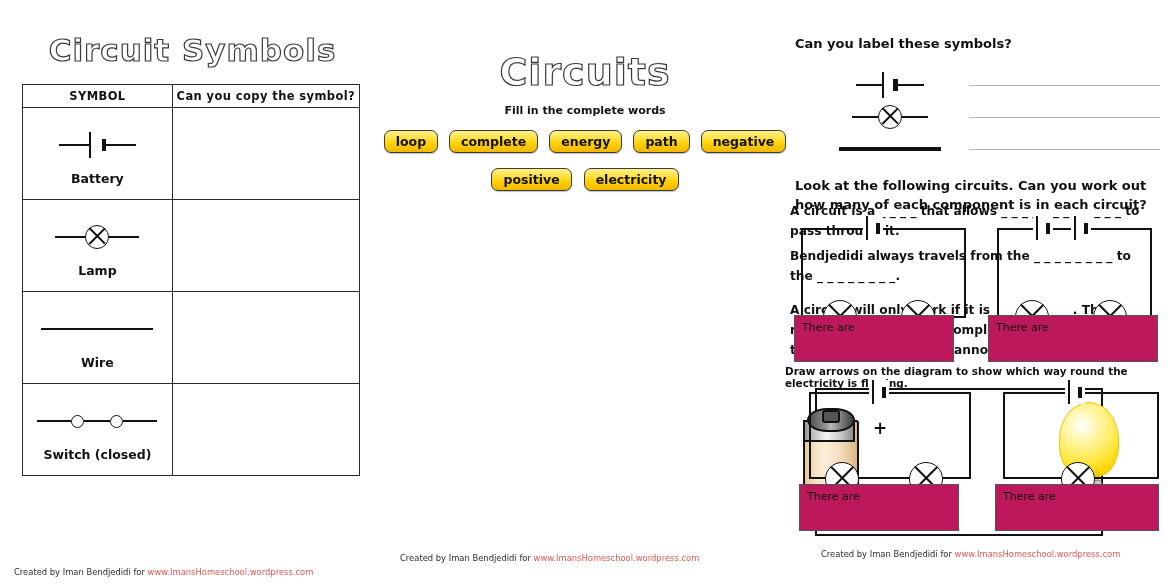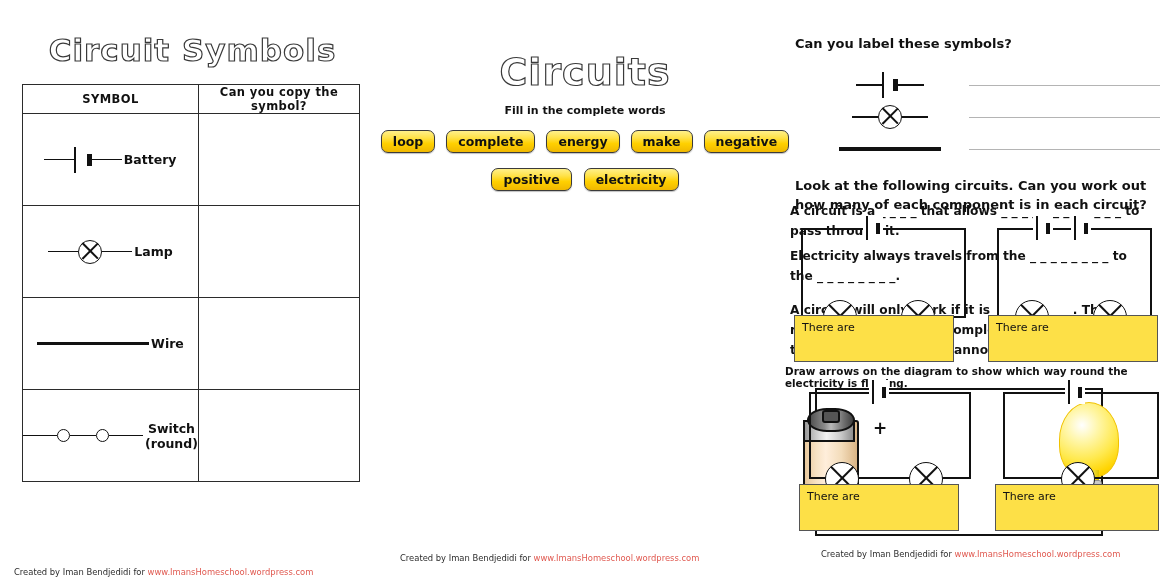"make" div.pill { text: make -> path }
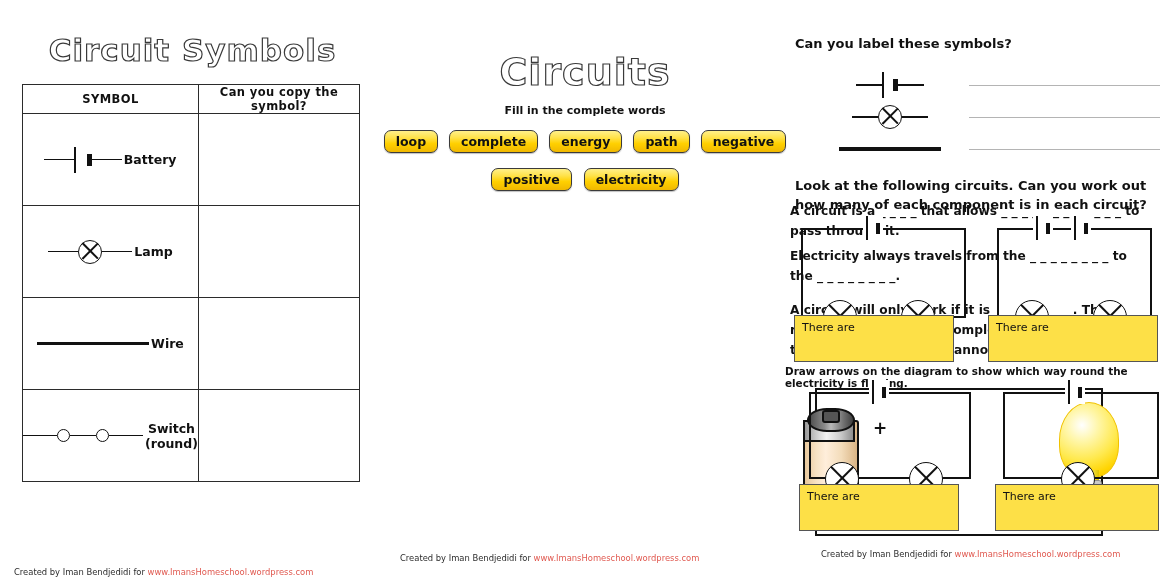"Battery" .sym-cell { flex-direction: row -> column }
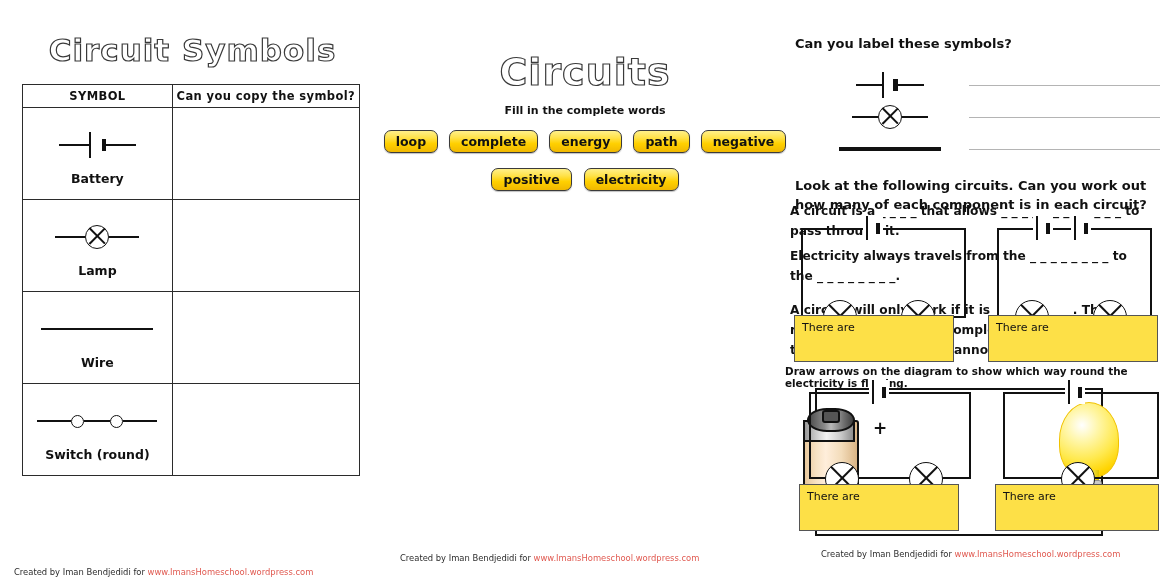"Electricity always travels from the" div.mid-para { text: Electricity -> Bendjedidi }
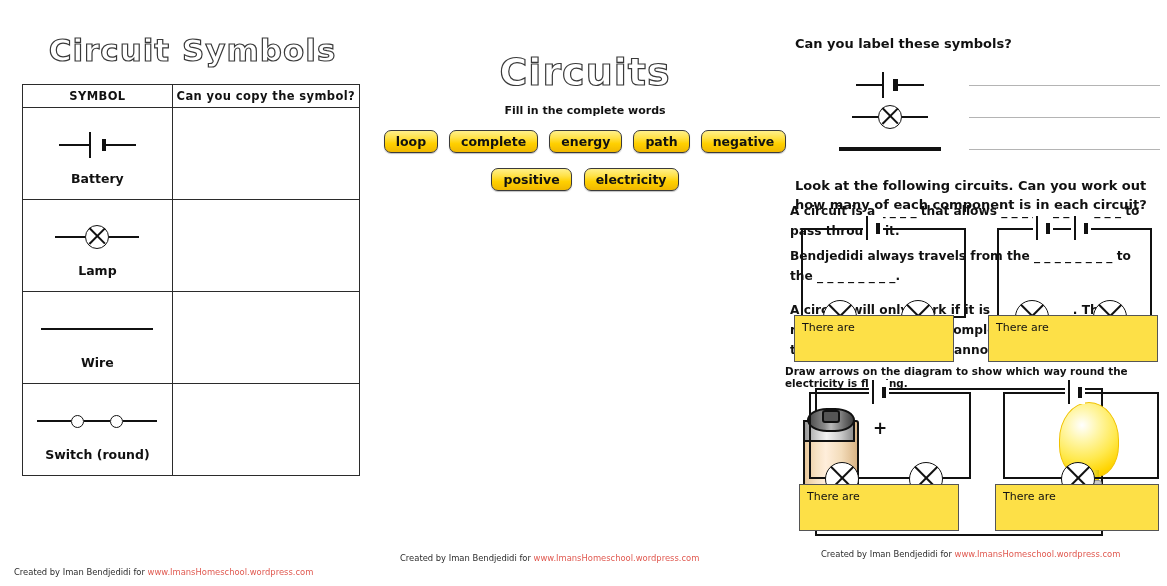"There are" .answer-box { background: #fde047 -> #be185d }
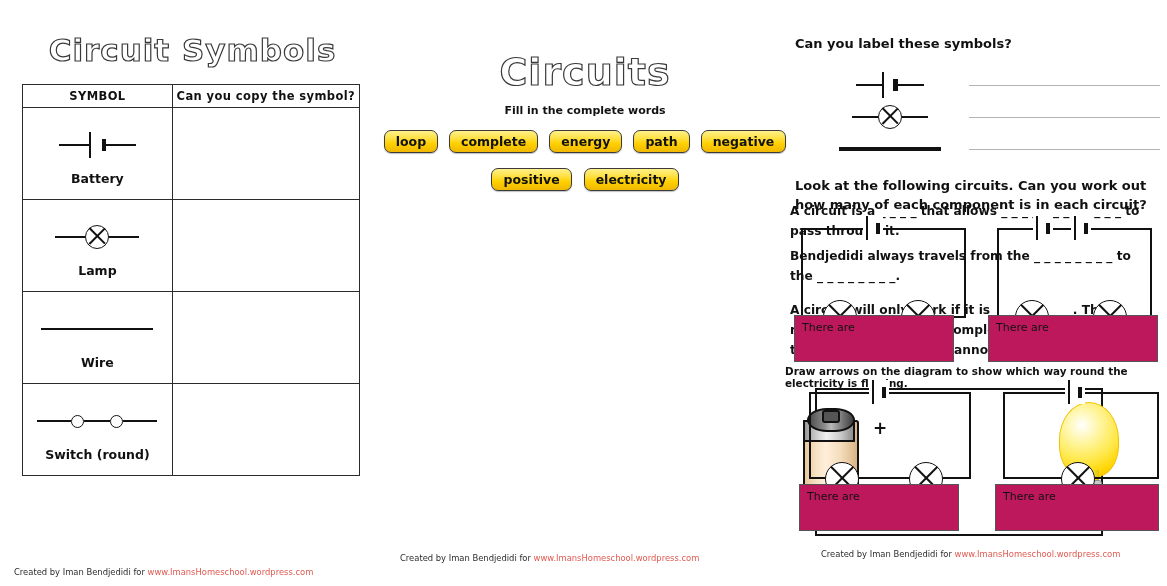"Switch (round)" div.sym-name { text: round -> closed }
